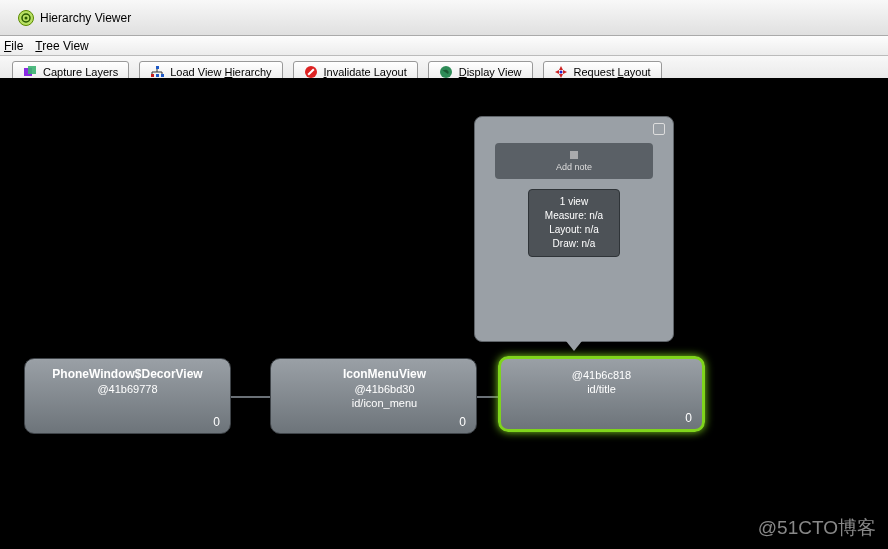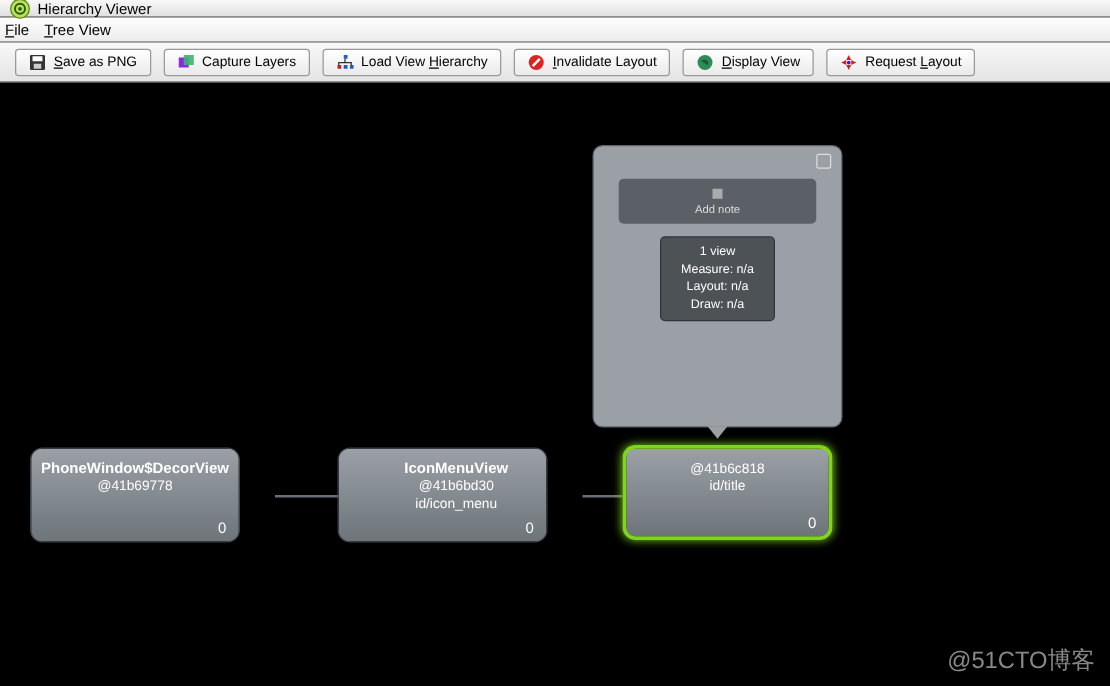"Hierarchy Viewer" .titlebar { height: 14px -> 36px; padding: 0 8px -> 0 18px }
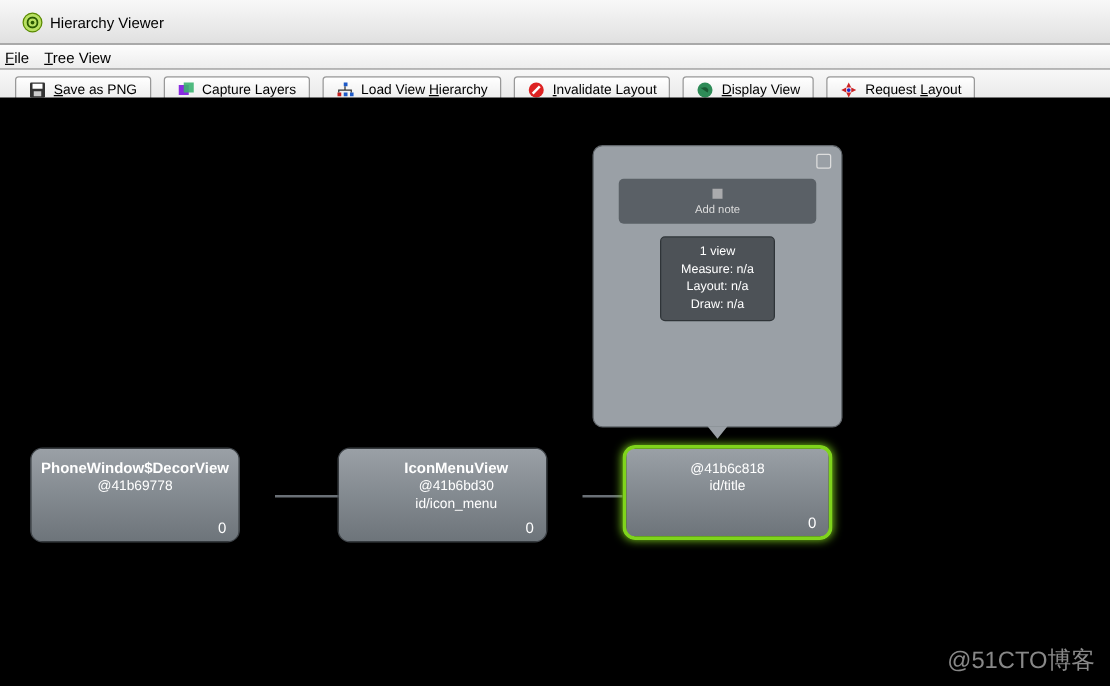"Save as PNG" div.tbtn { html: <div> <span> <svg> <rect></rect> <rect></rect> <rect></rect> </svg> </span> <span><u>S</u>ave as PNG</span> </div> -> none }
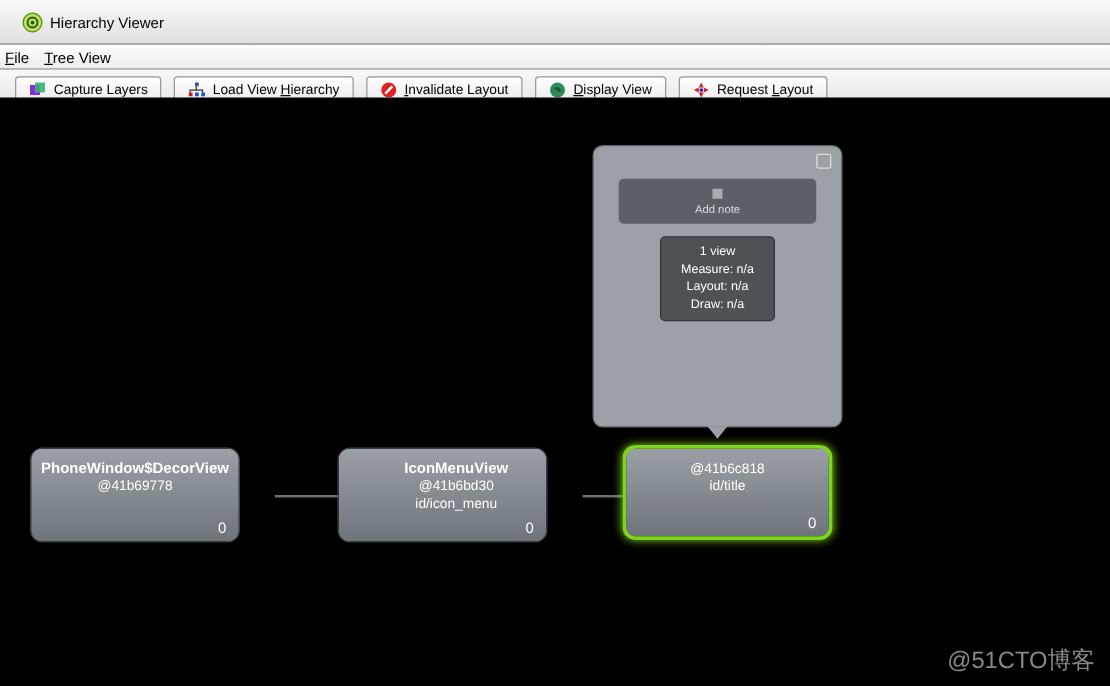"PhoneWindow$DecorView" .node { width: 168px -> 207px }
